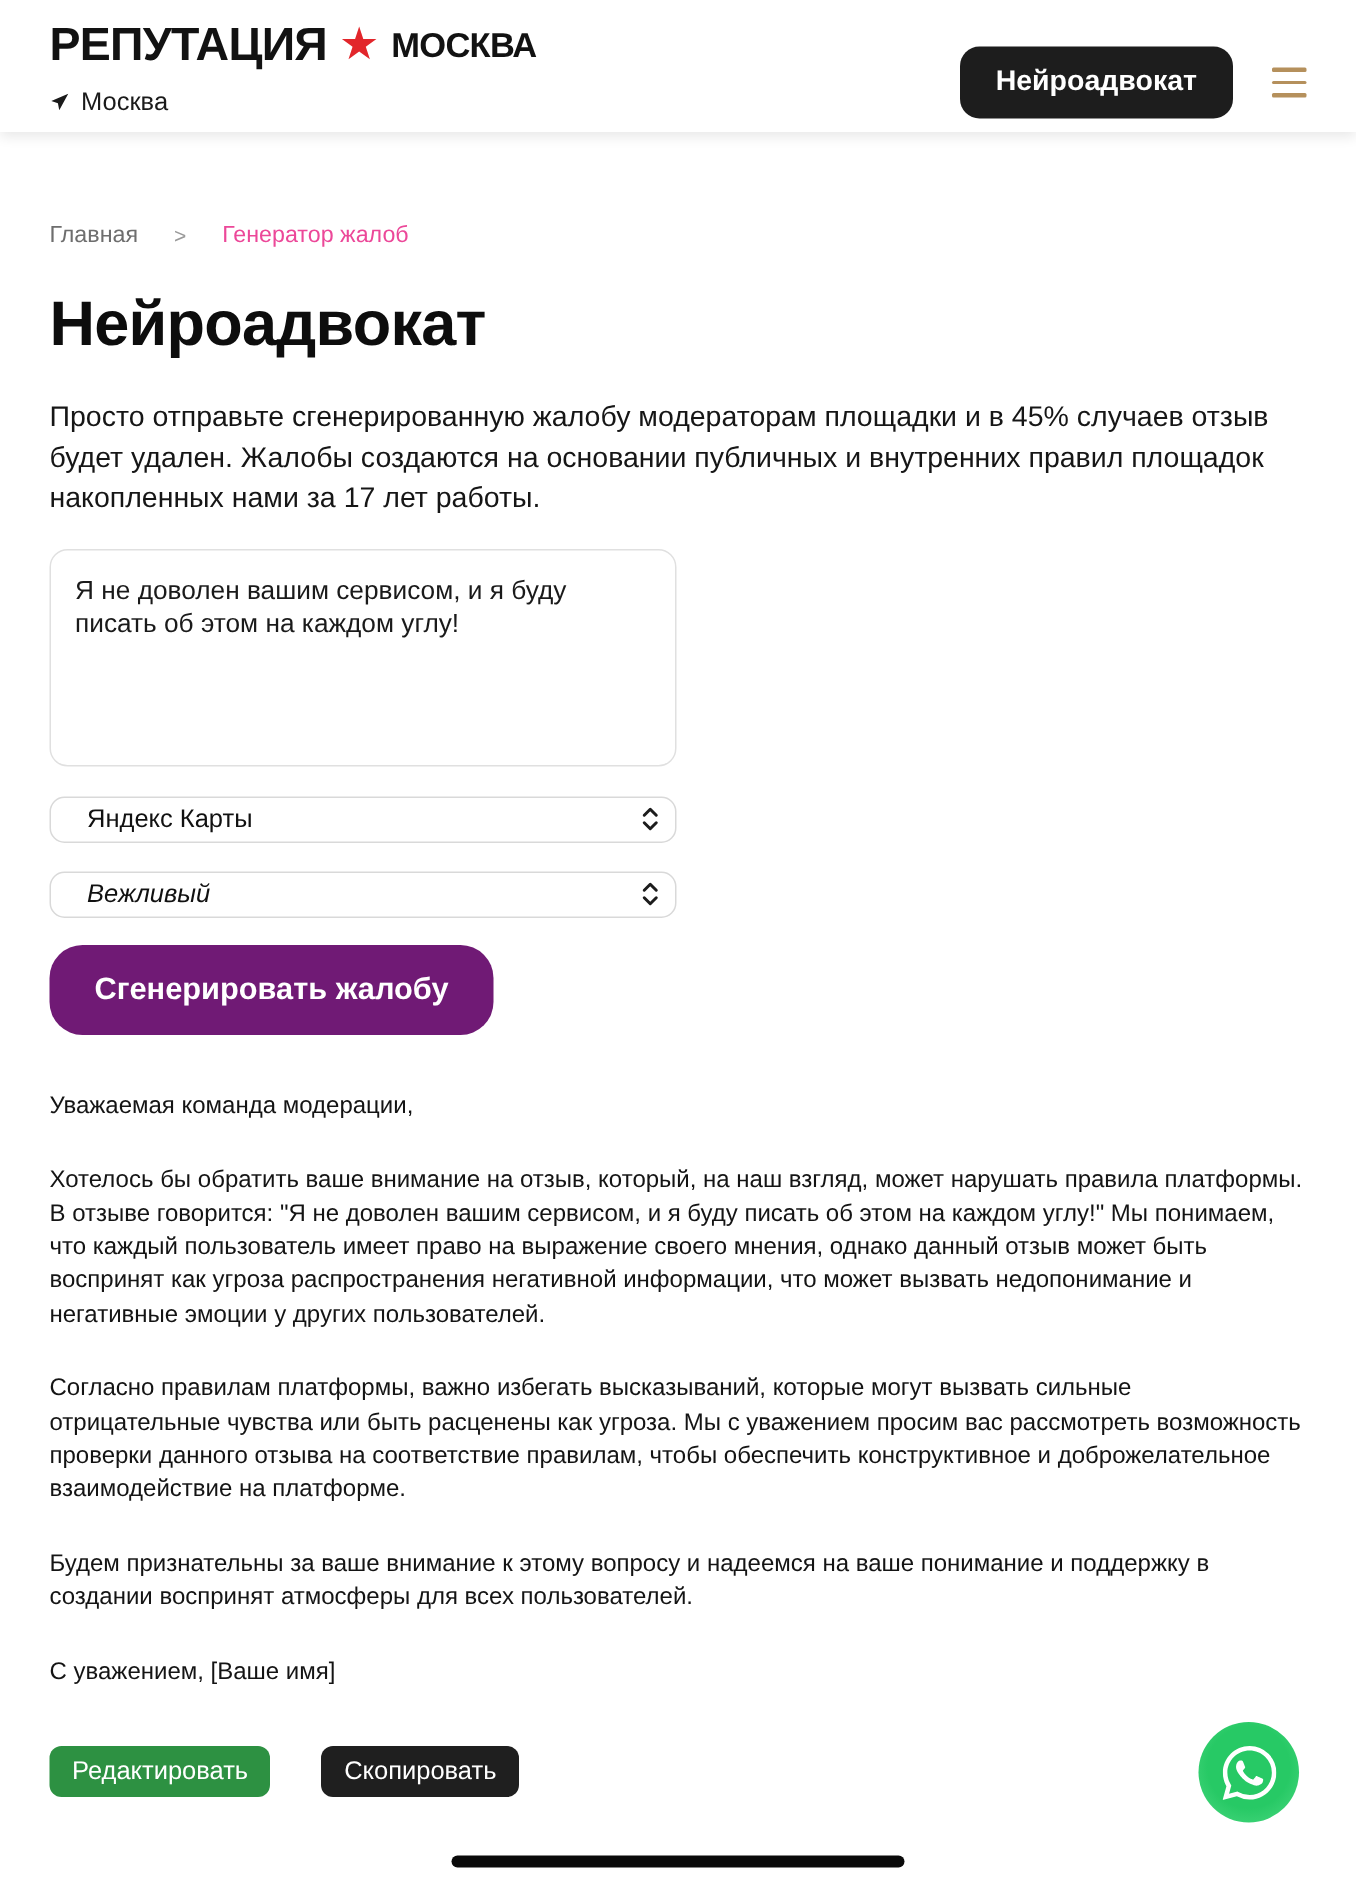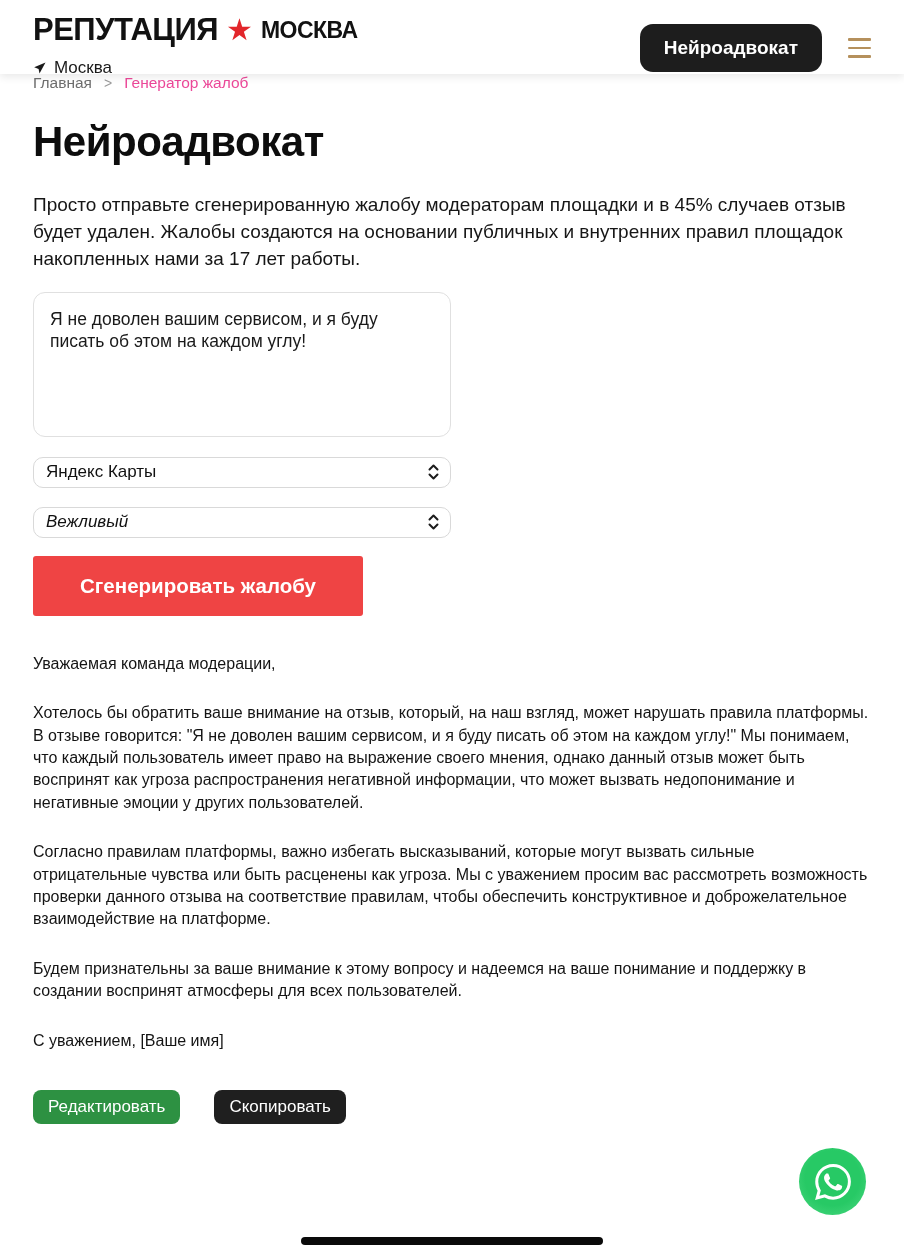"РЕПУТАЦИЯ" .header { height: 74px -> 88px }
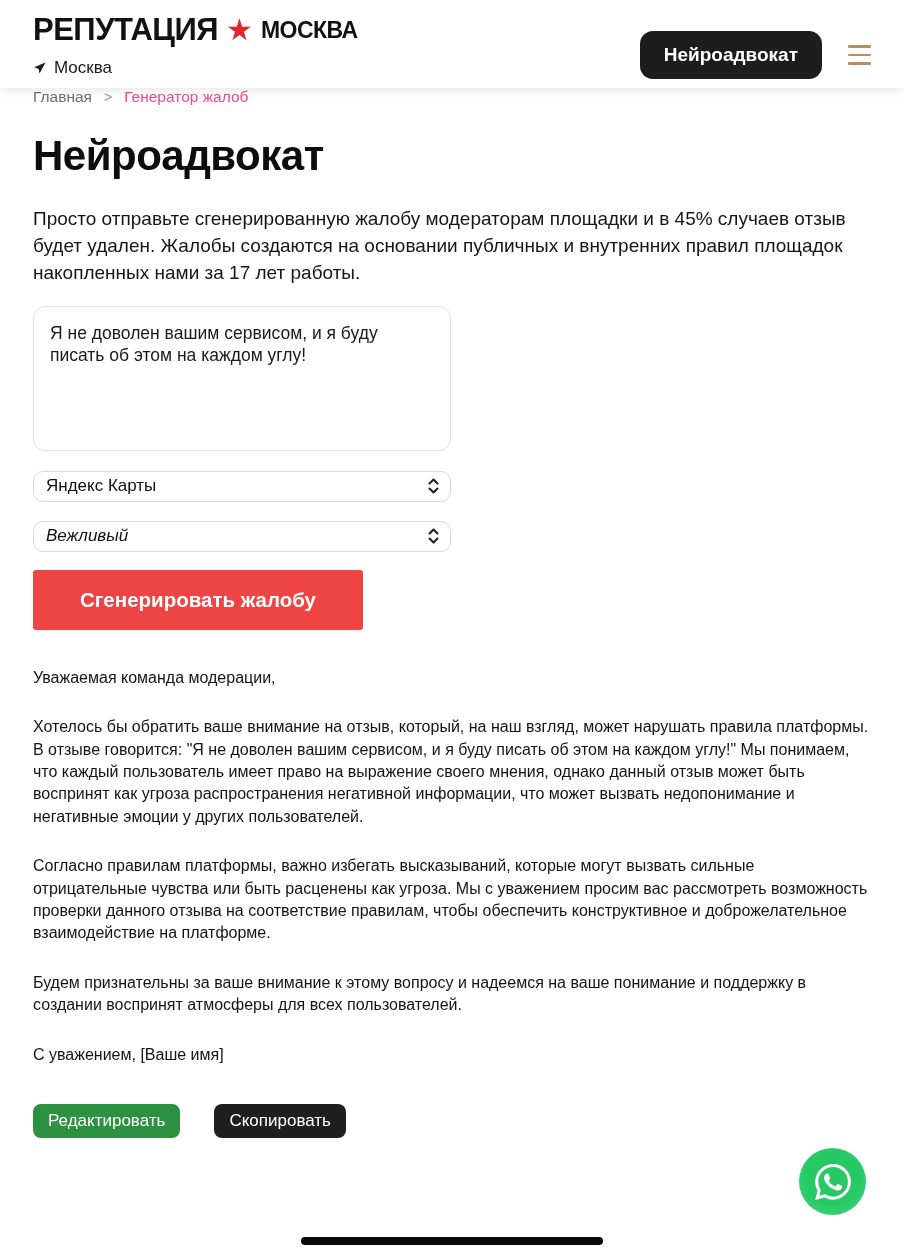"Главная" .breadcrumb { gap: 12px -> 24px; margin-top: none -> 60px }
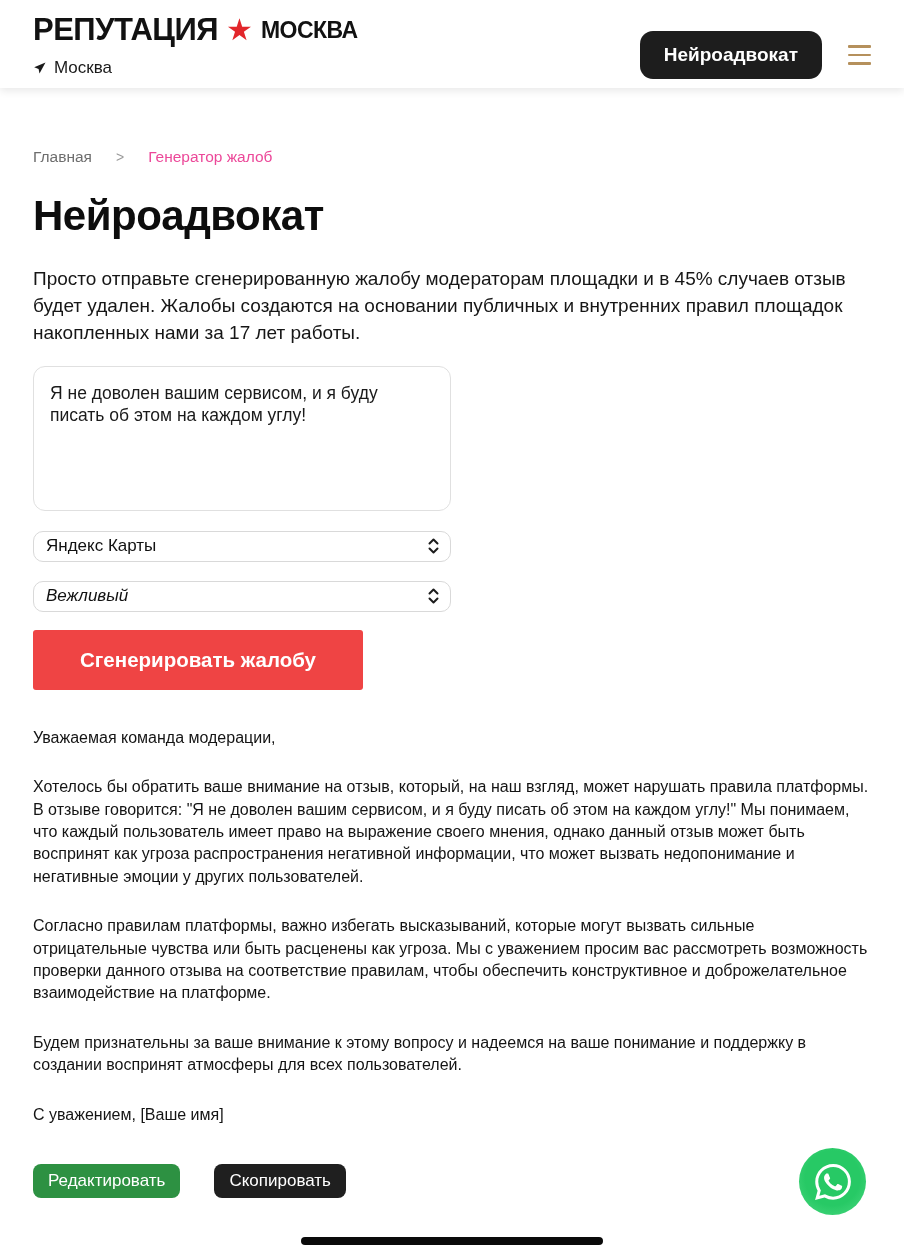"Яндекс Карты" .select-control { padding: 0 10px 0 12px -> 0 10px 0 24px }
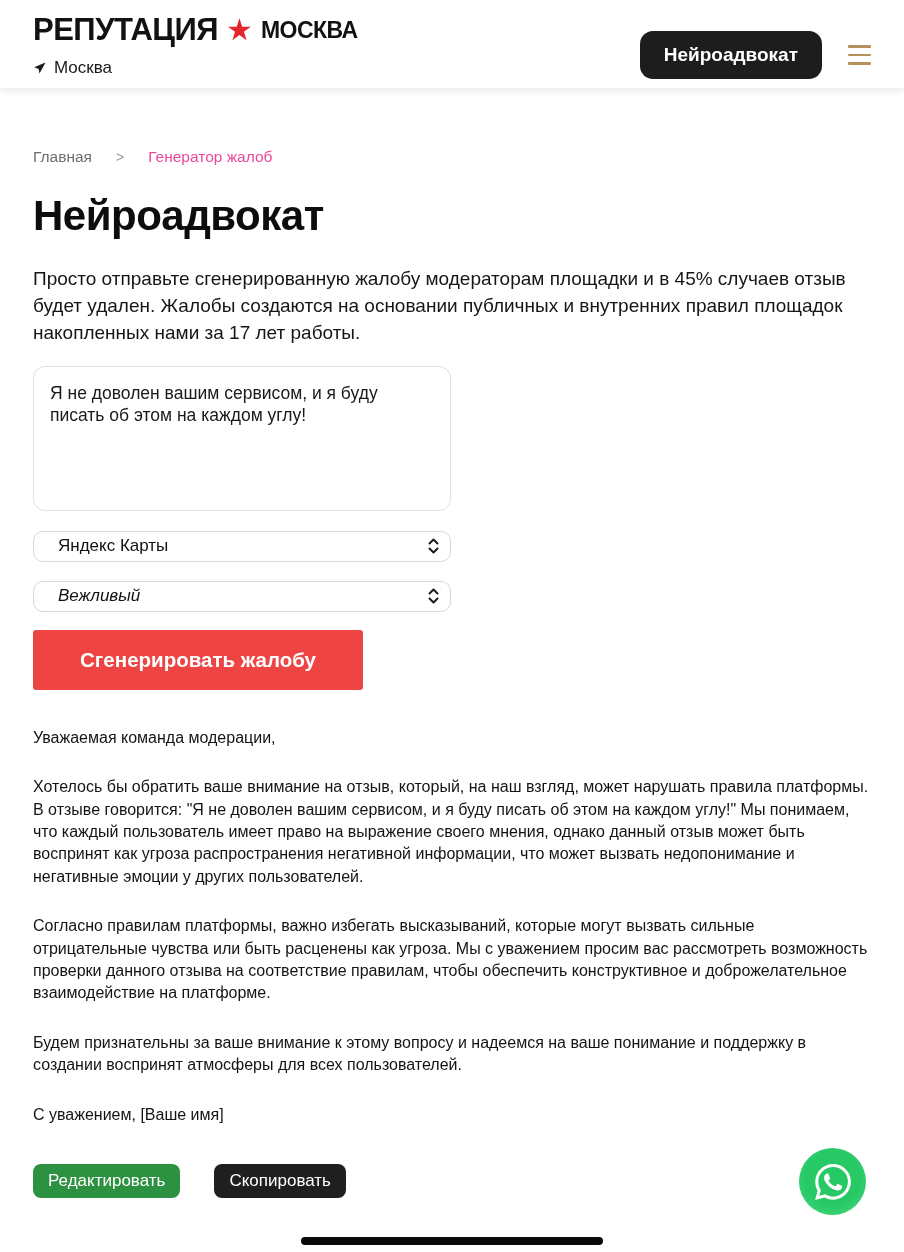"Сгенерировать жалобу" .generate-button { background: #ef4444 -> #701a75; border-radius: 3px -> 22px; padding: 18px 47px -> 18px 30px }
